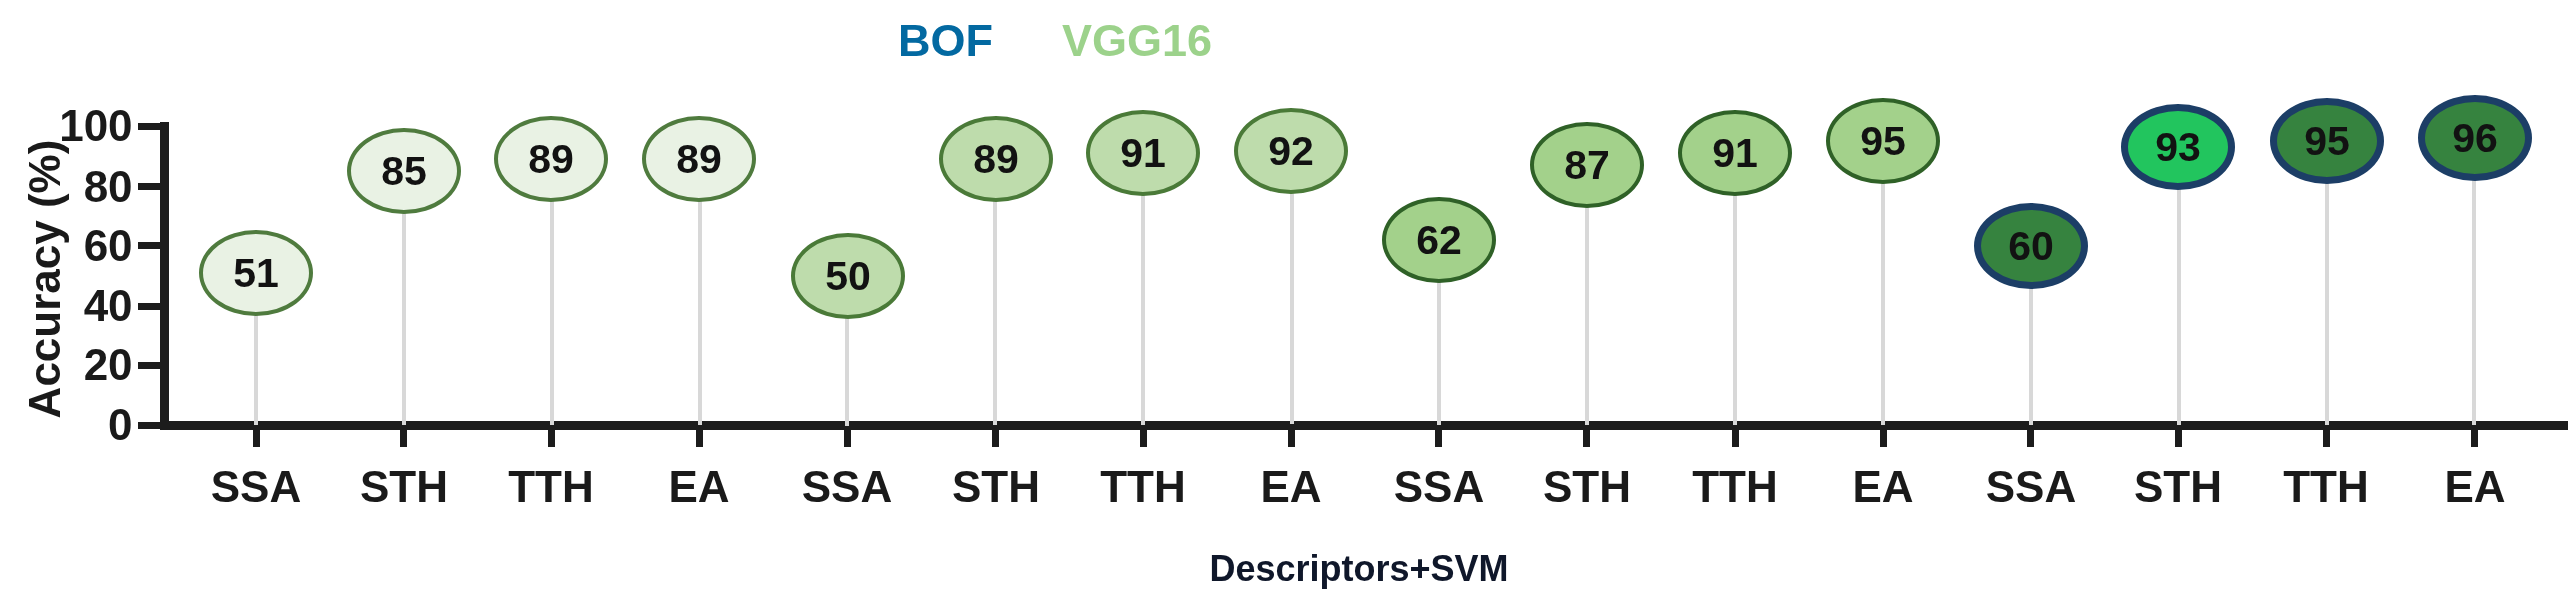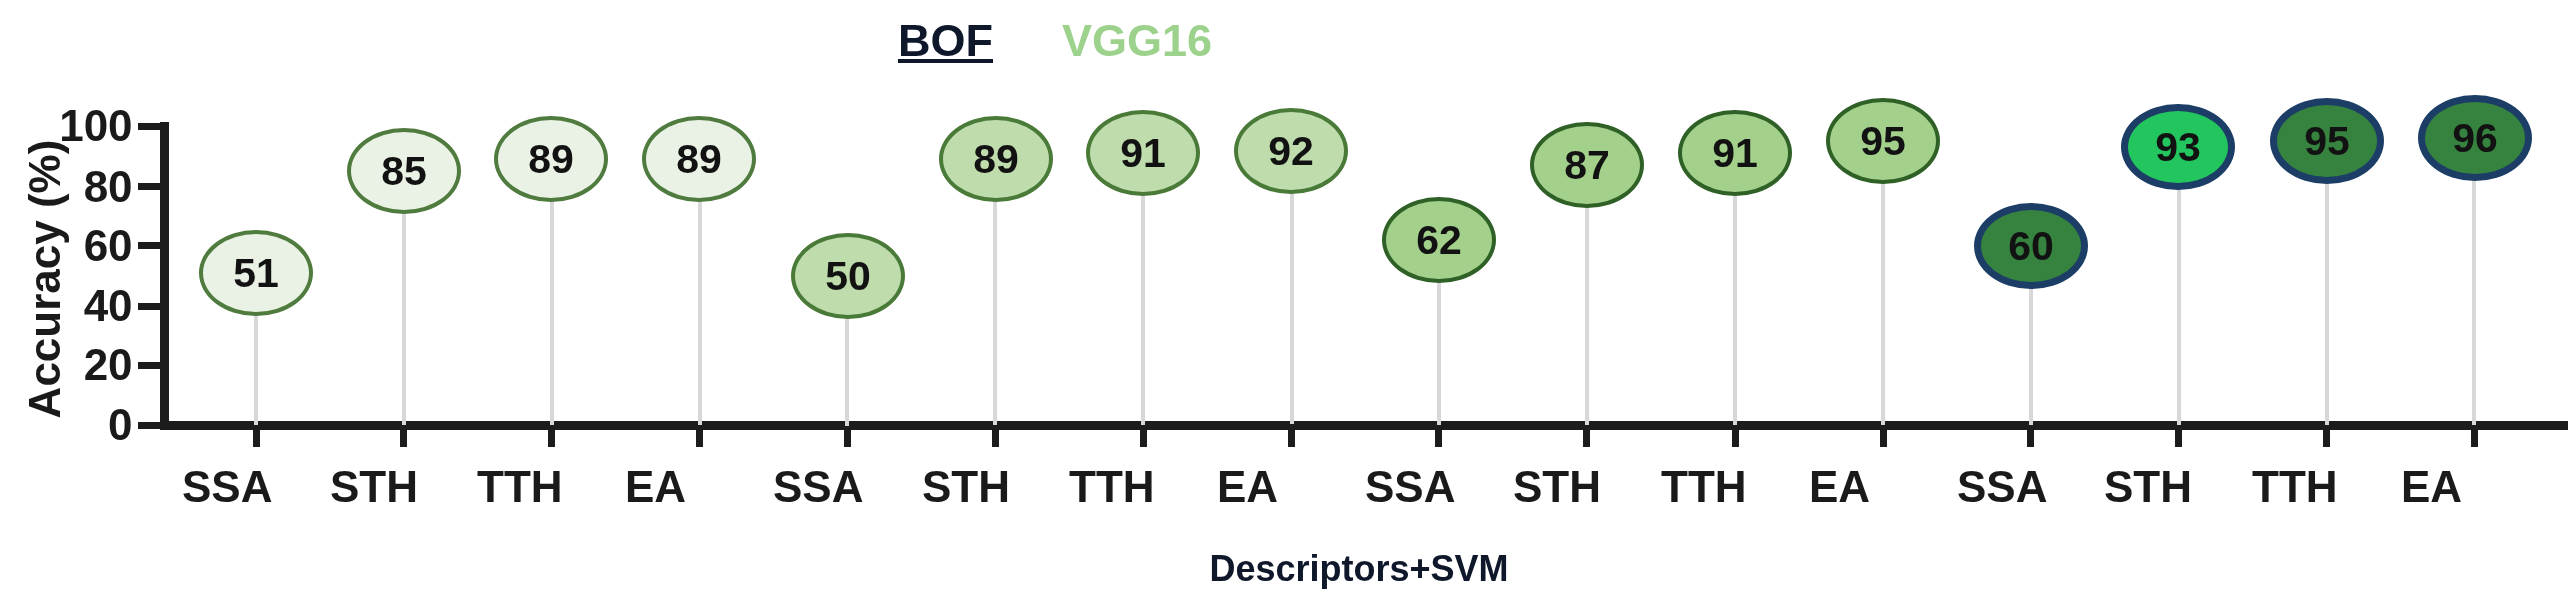"BOF" span.legend-item { color: #0f172a -> #0369a1; text-decoration: underline -> none }
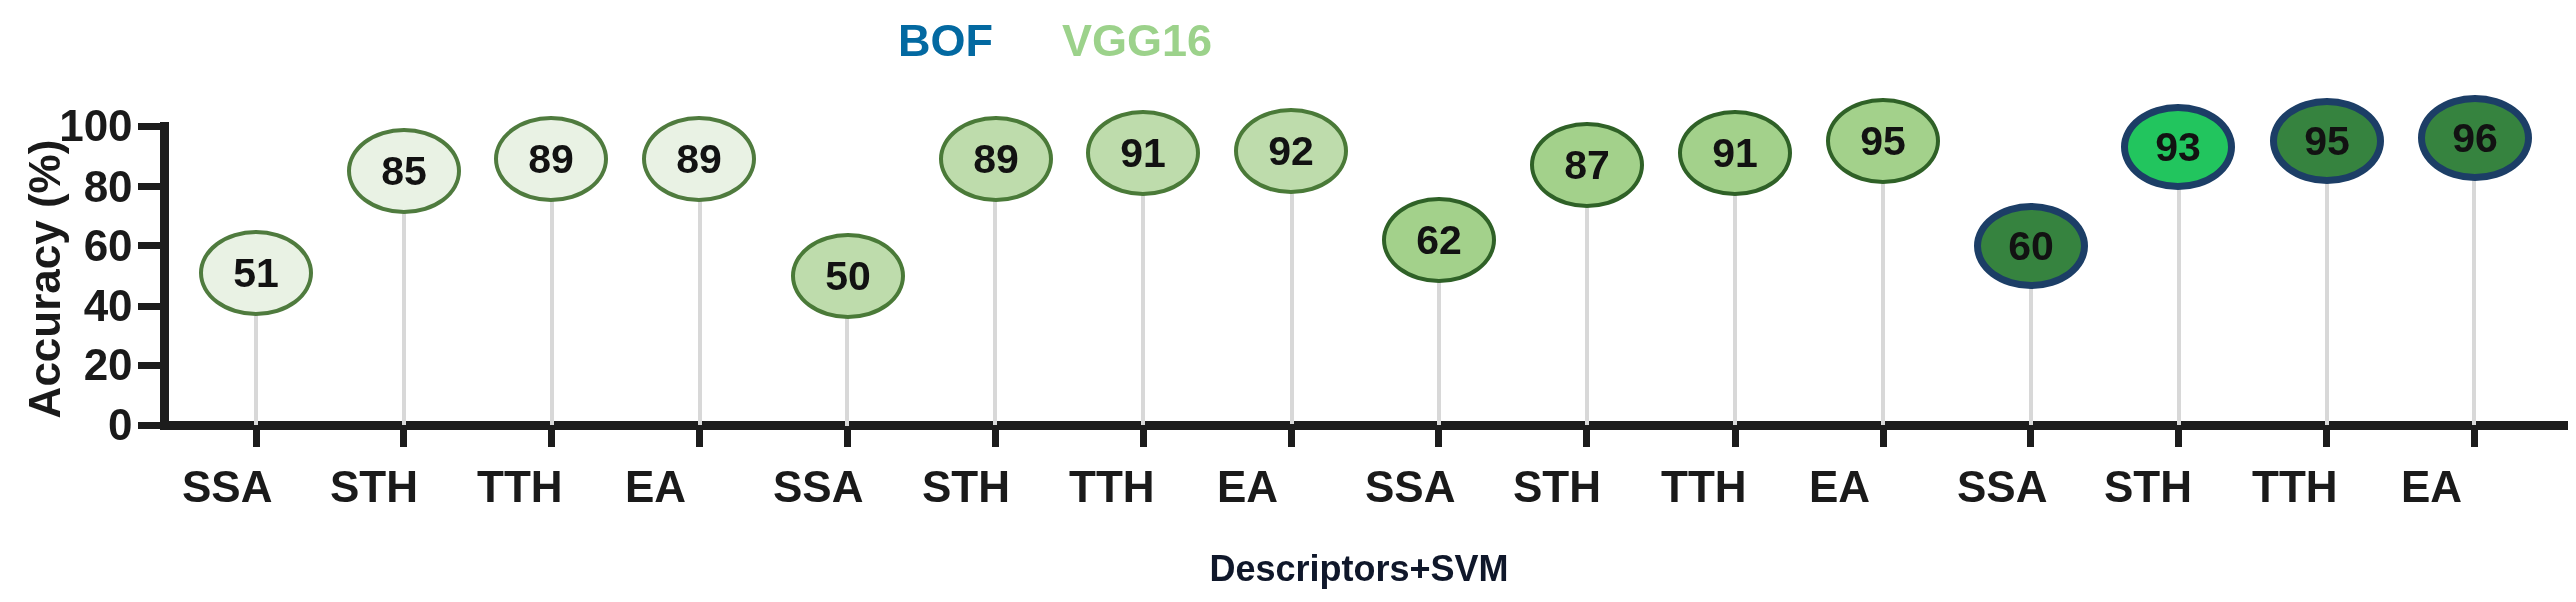"SSA" .xlab { text-align: left -> center }
